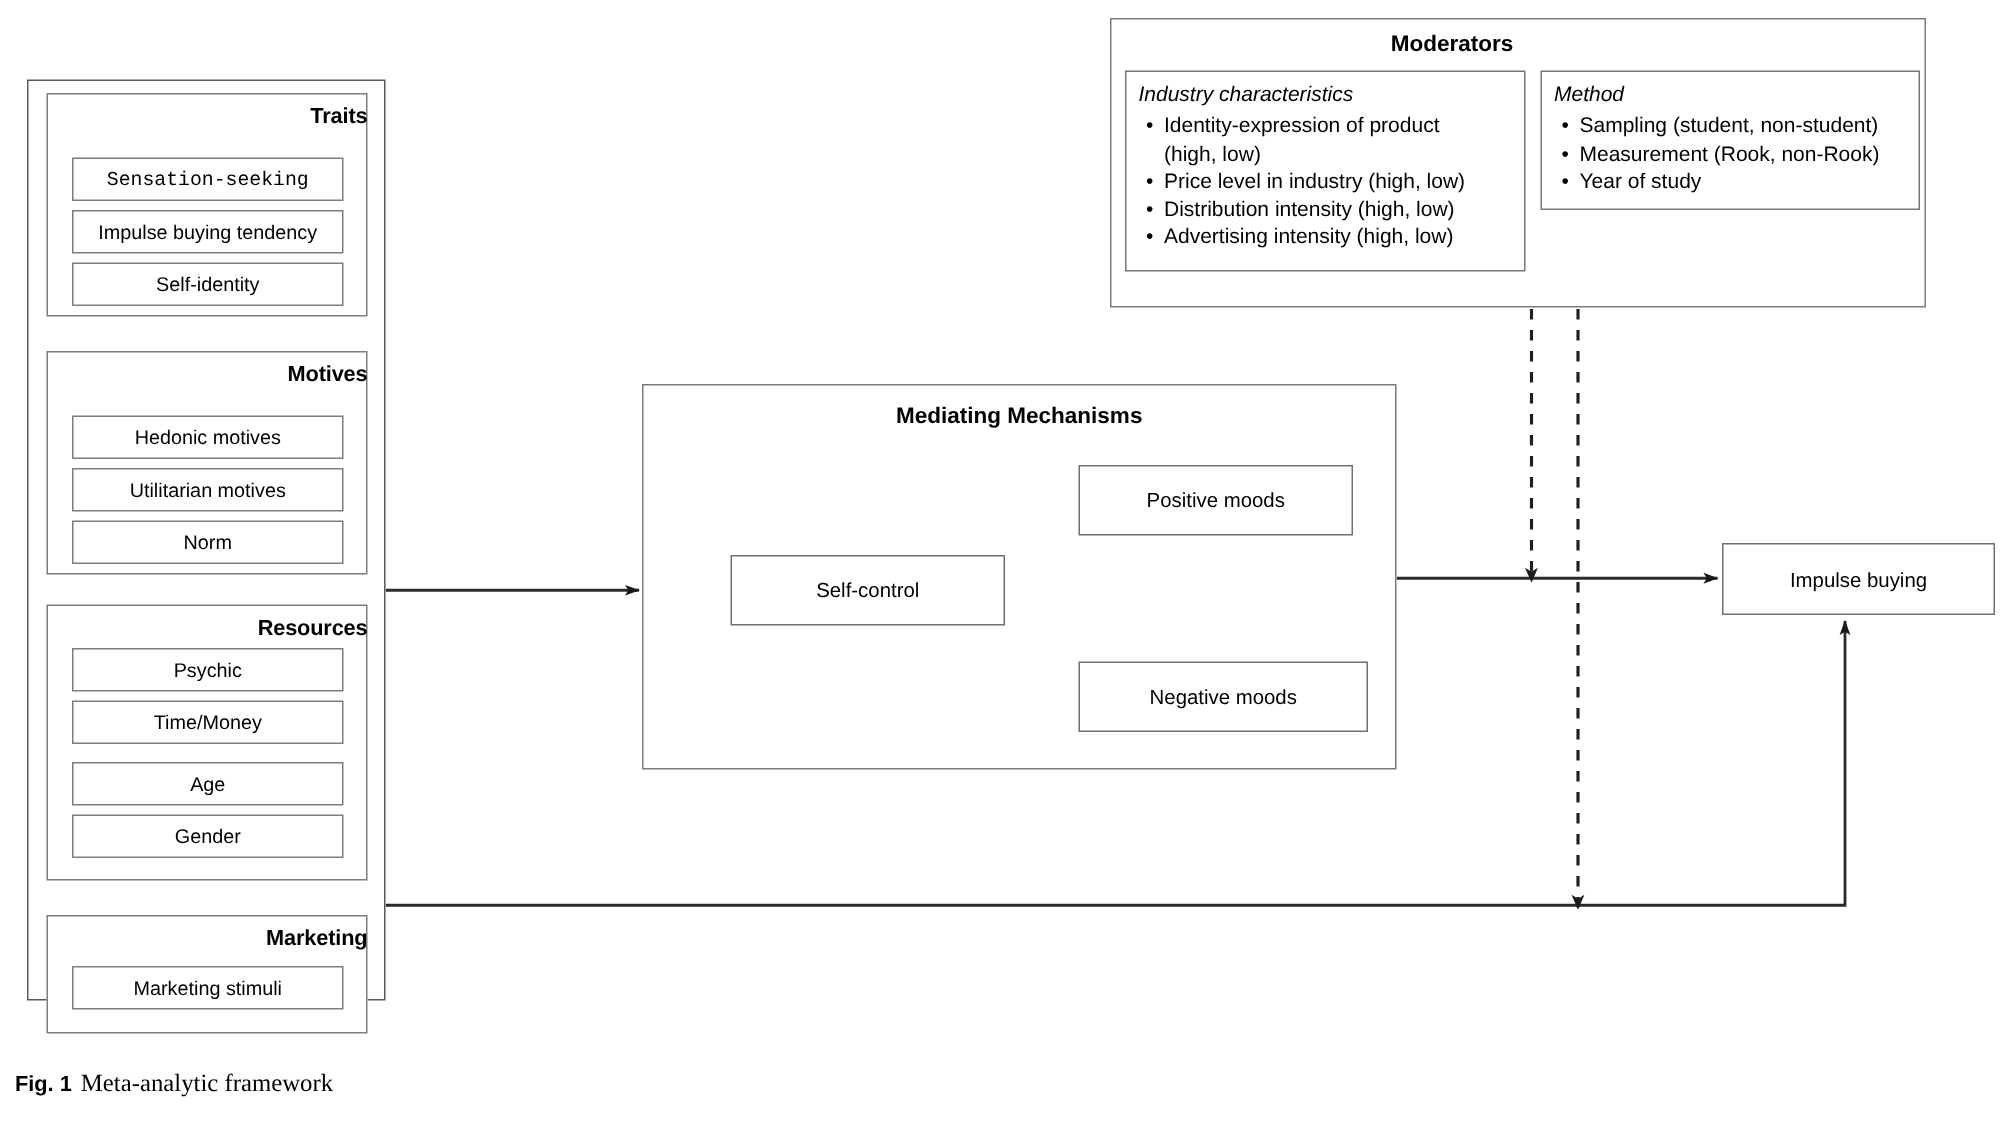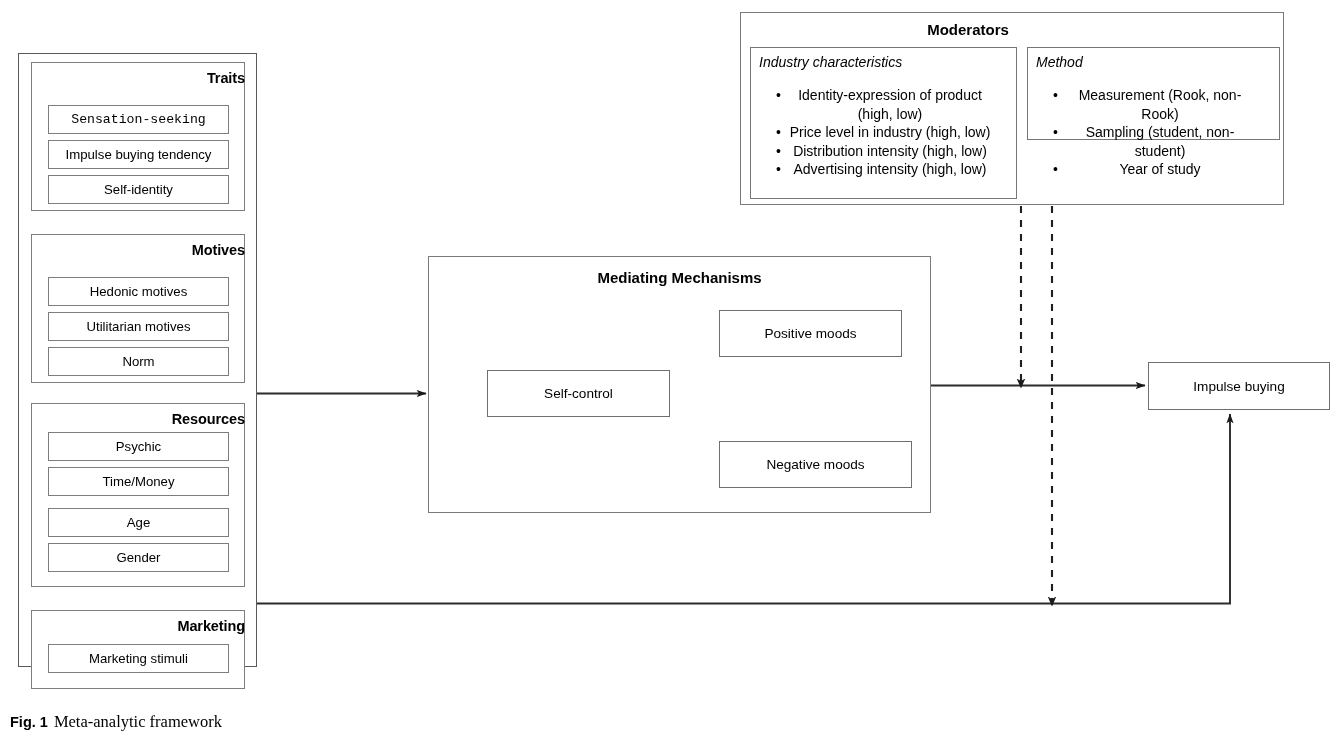"Industry characteristics" div.mod-inner { height: 152px -> 134px }
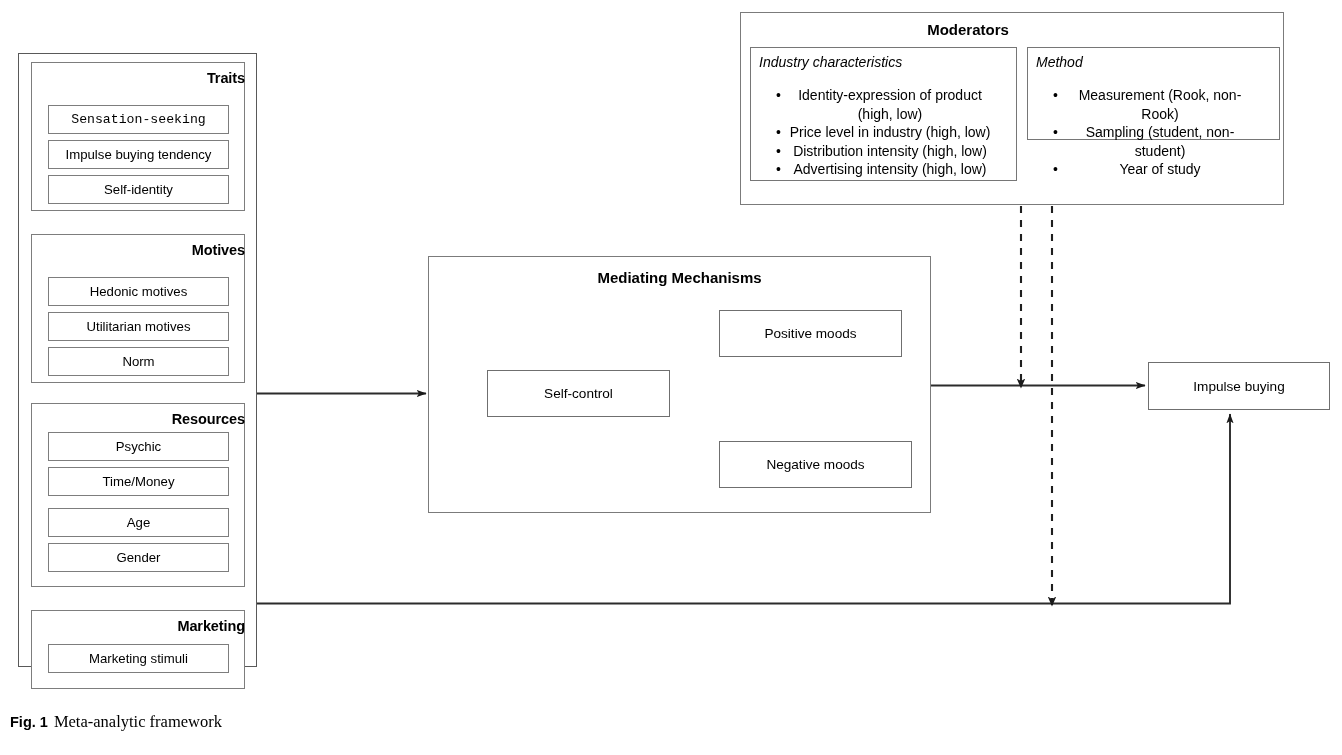"Identity-expression of product" .mod-list { margin: 16px -> 4px; text-align: center -> none }
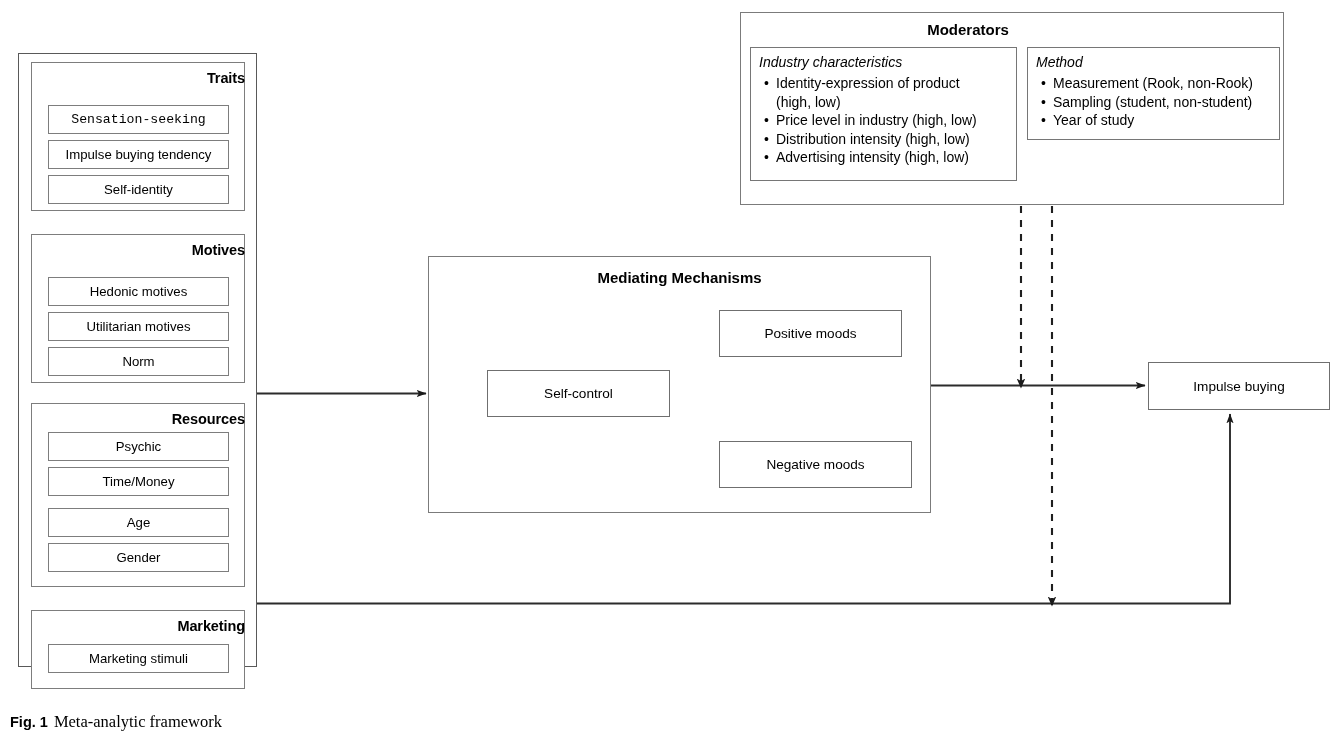"Measurement (Rook, non-Rook)" li { order: before "Sampling (student, non-student)" -> after "Sampling (student, non-student)" }
